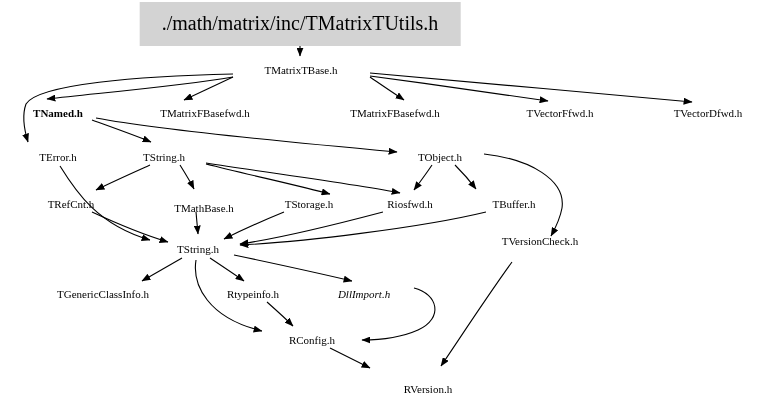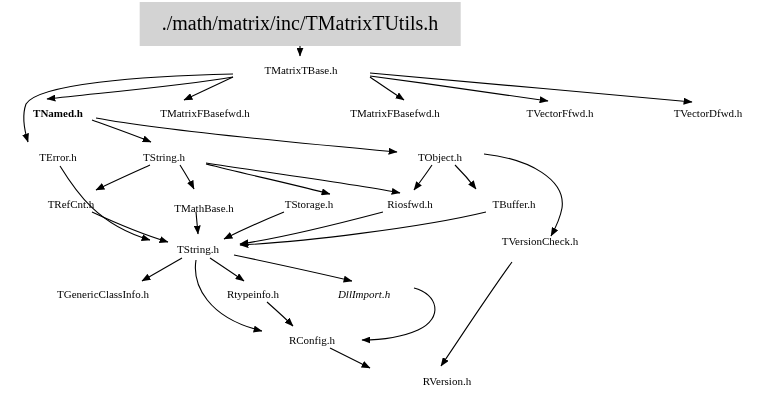"RVersion.h" div.node { margin-left: 19px -> none; top: 381px -> 389px }
